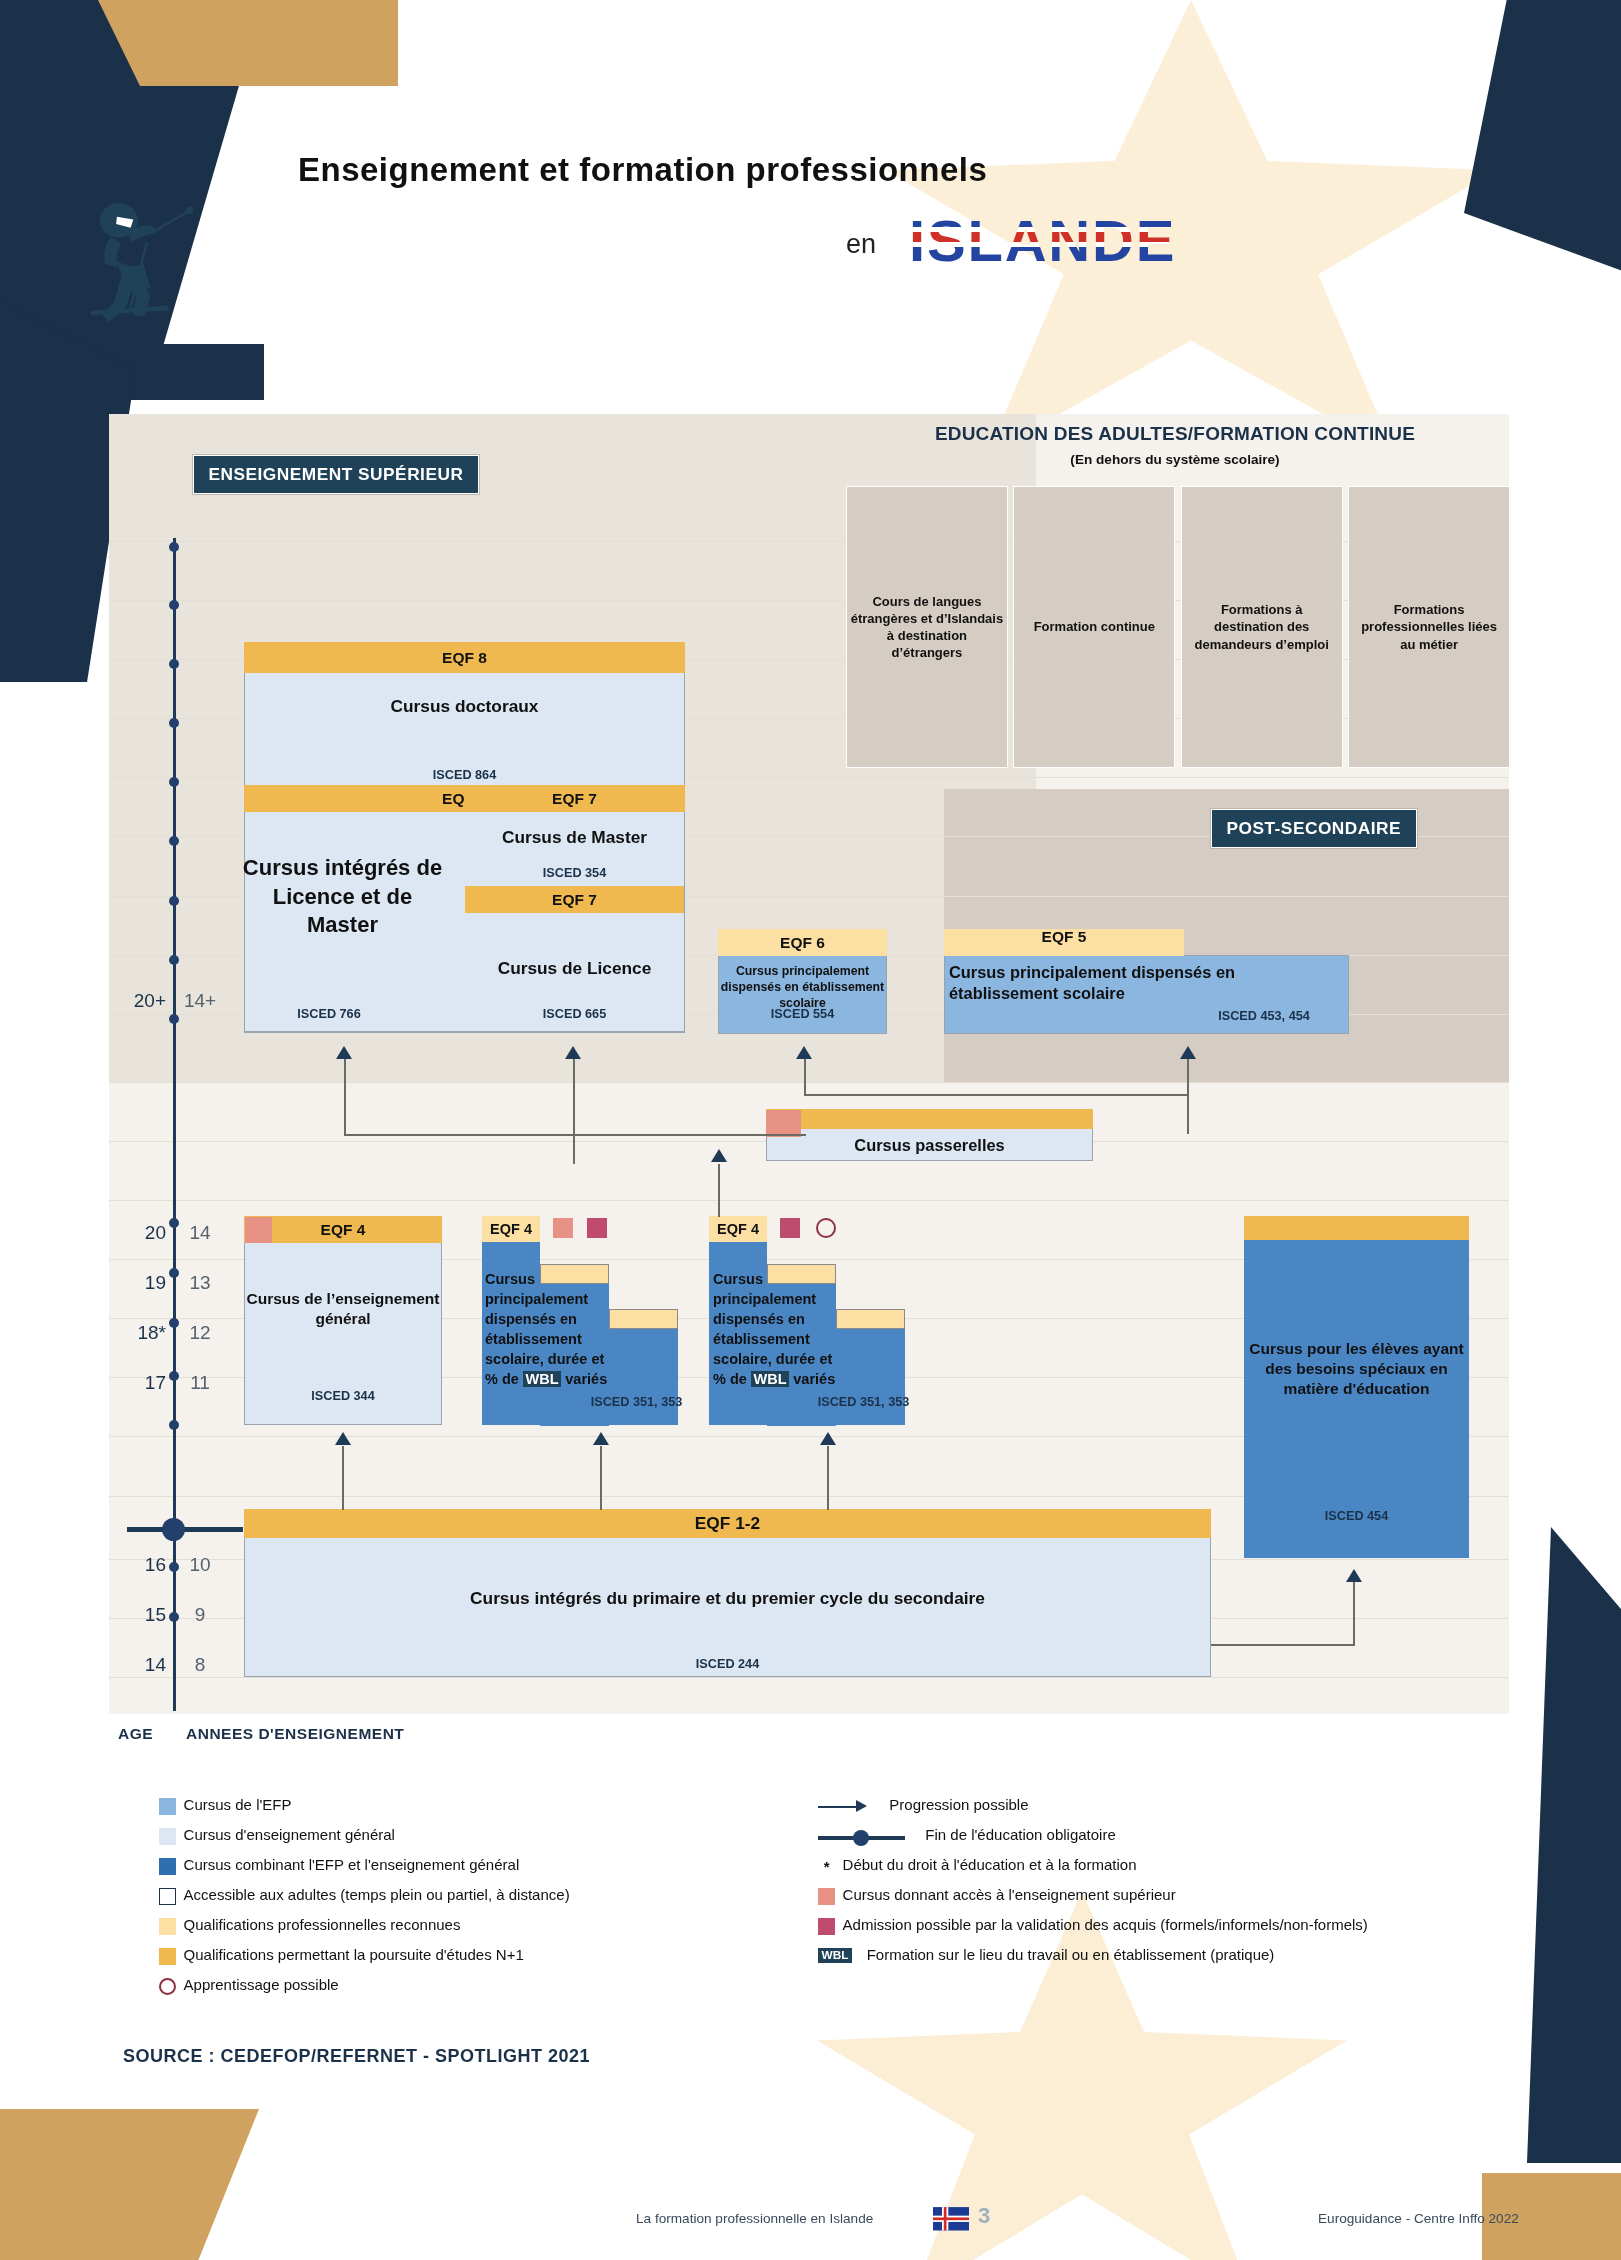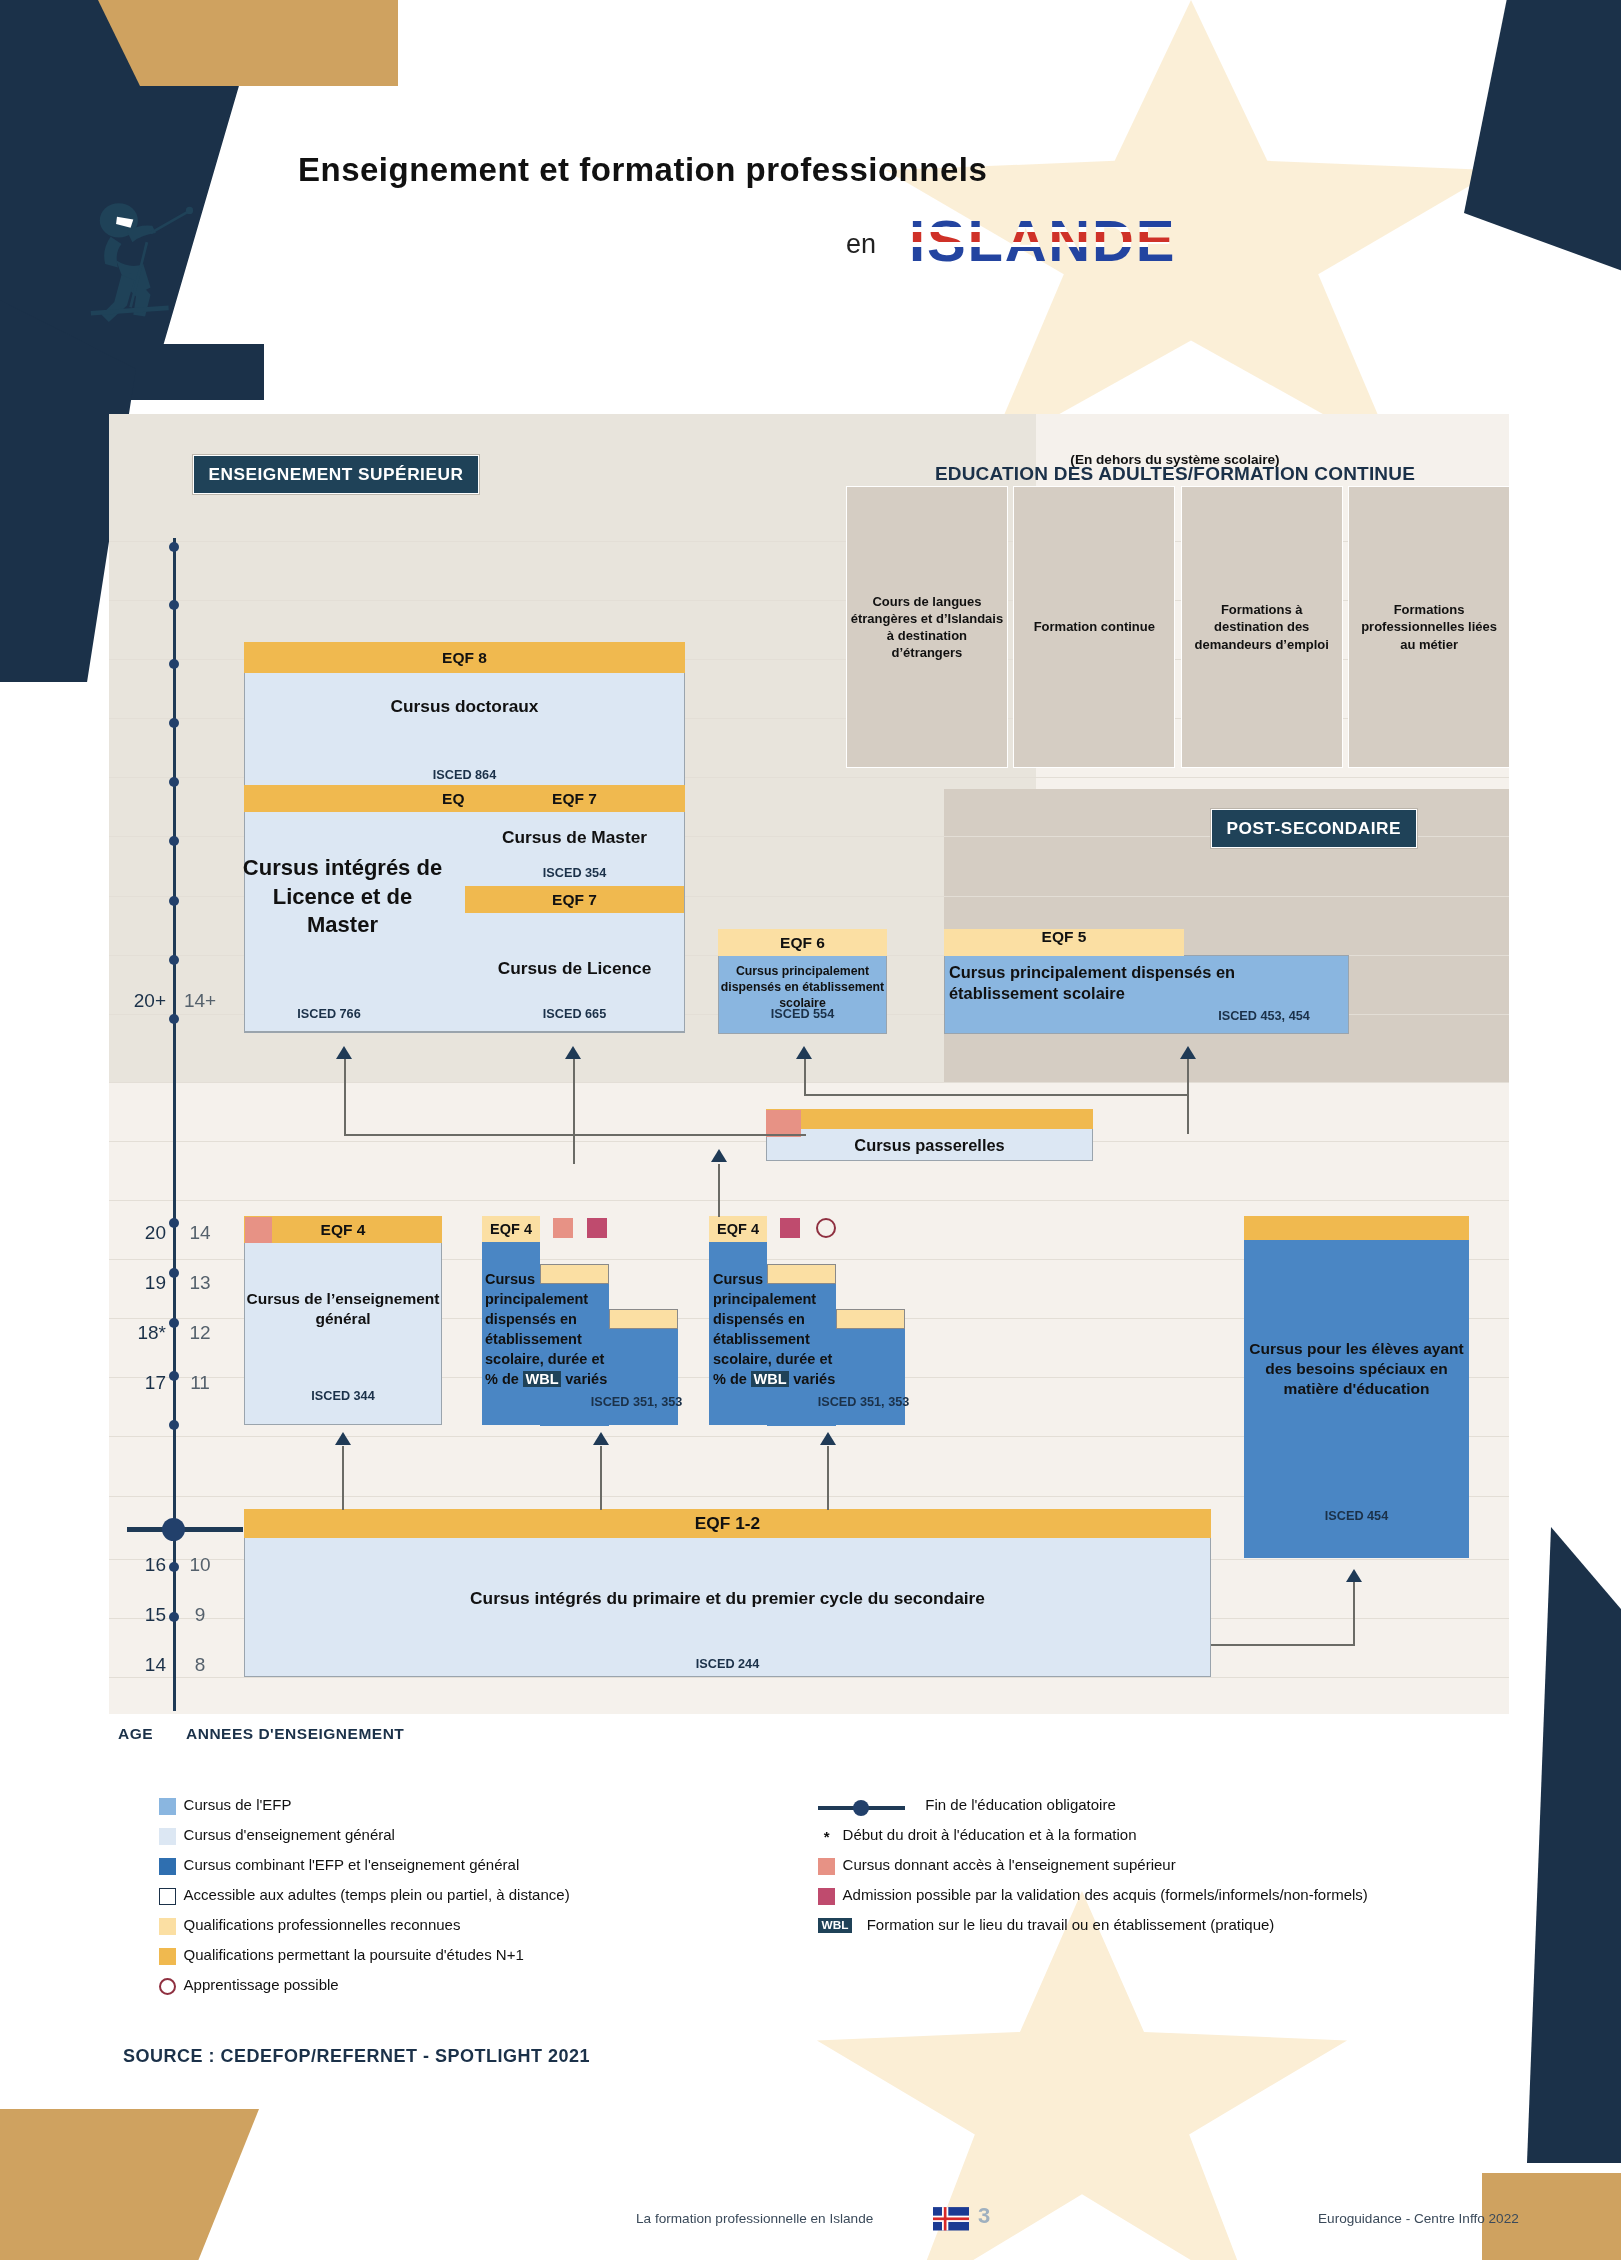"EDUCATION DES ADULTES/FORMATION CONTINUE" #adults-title { margin-top: 40px -> none }
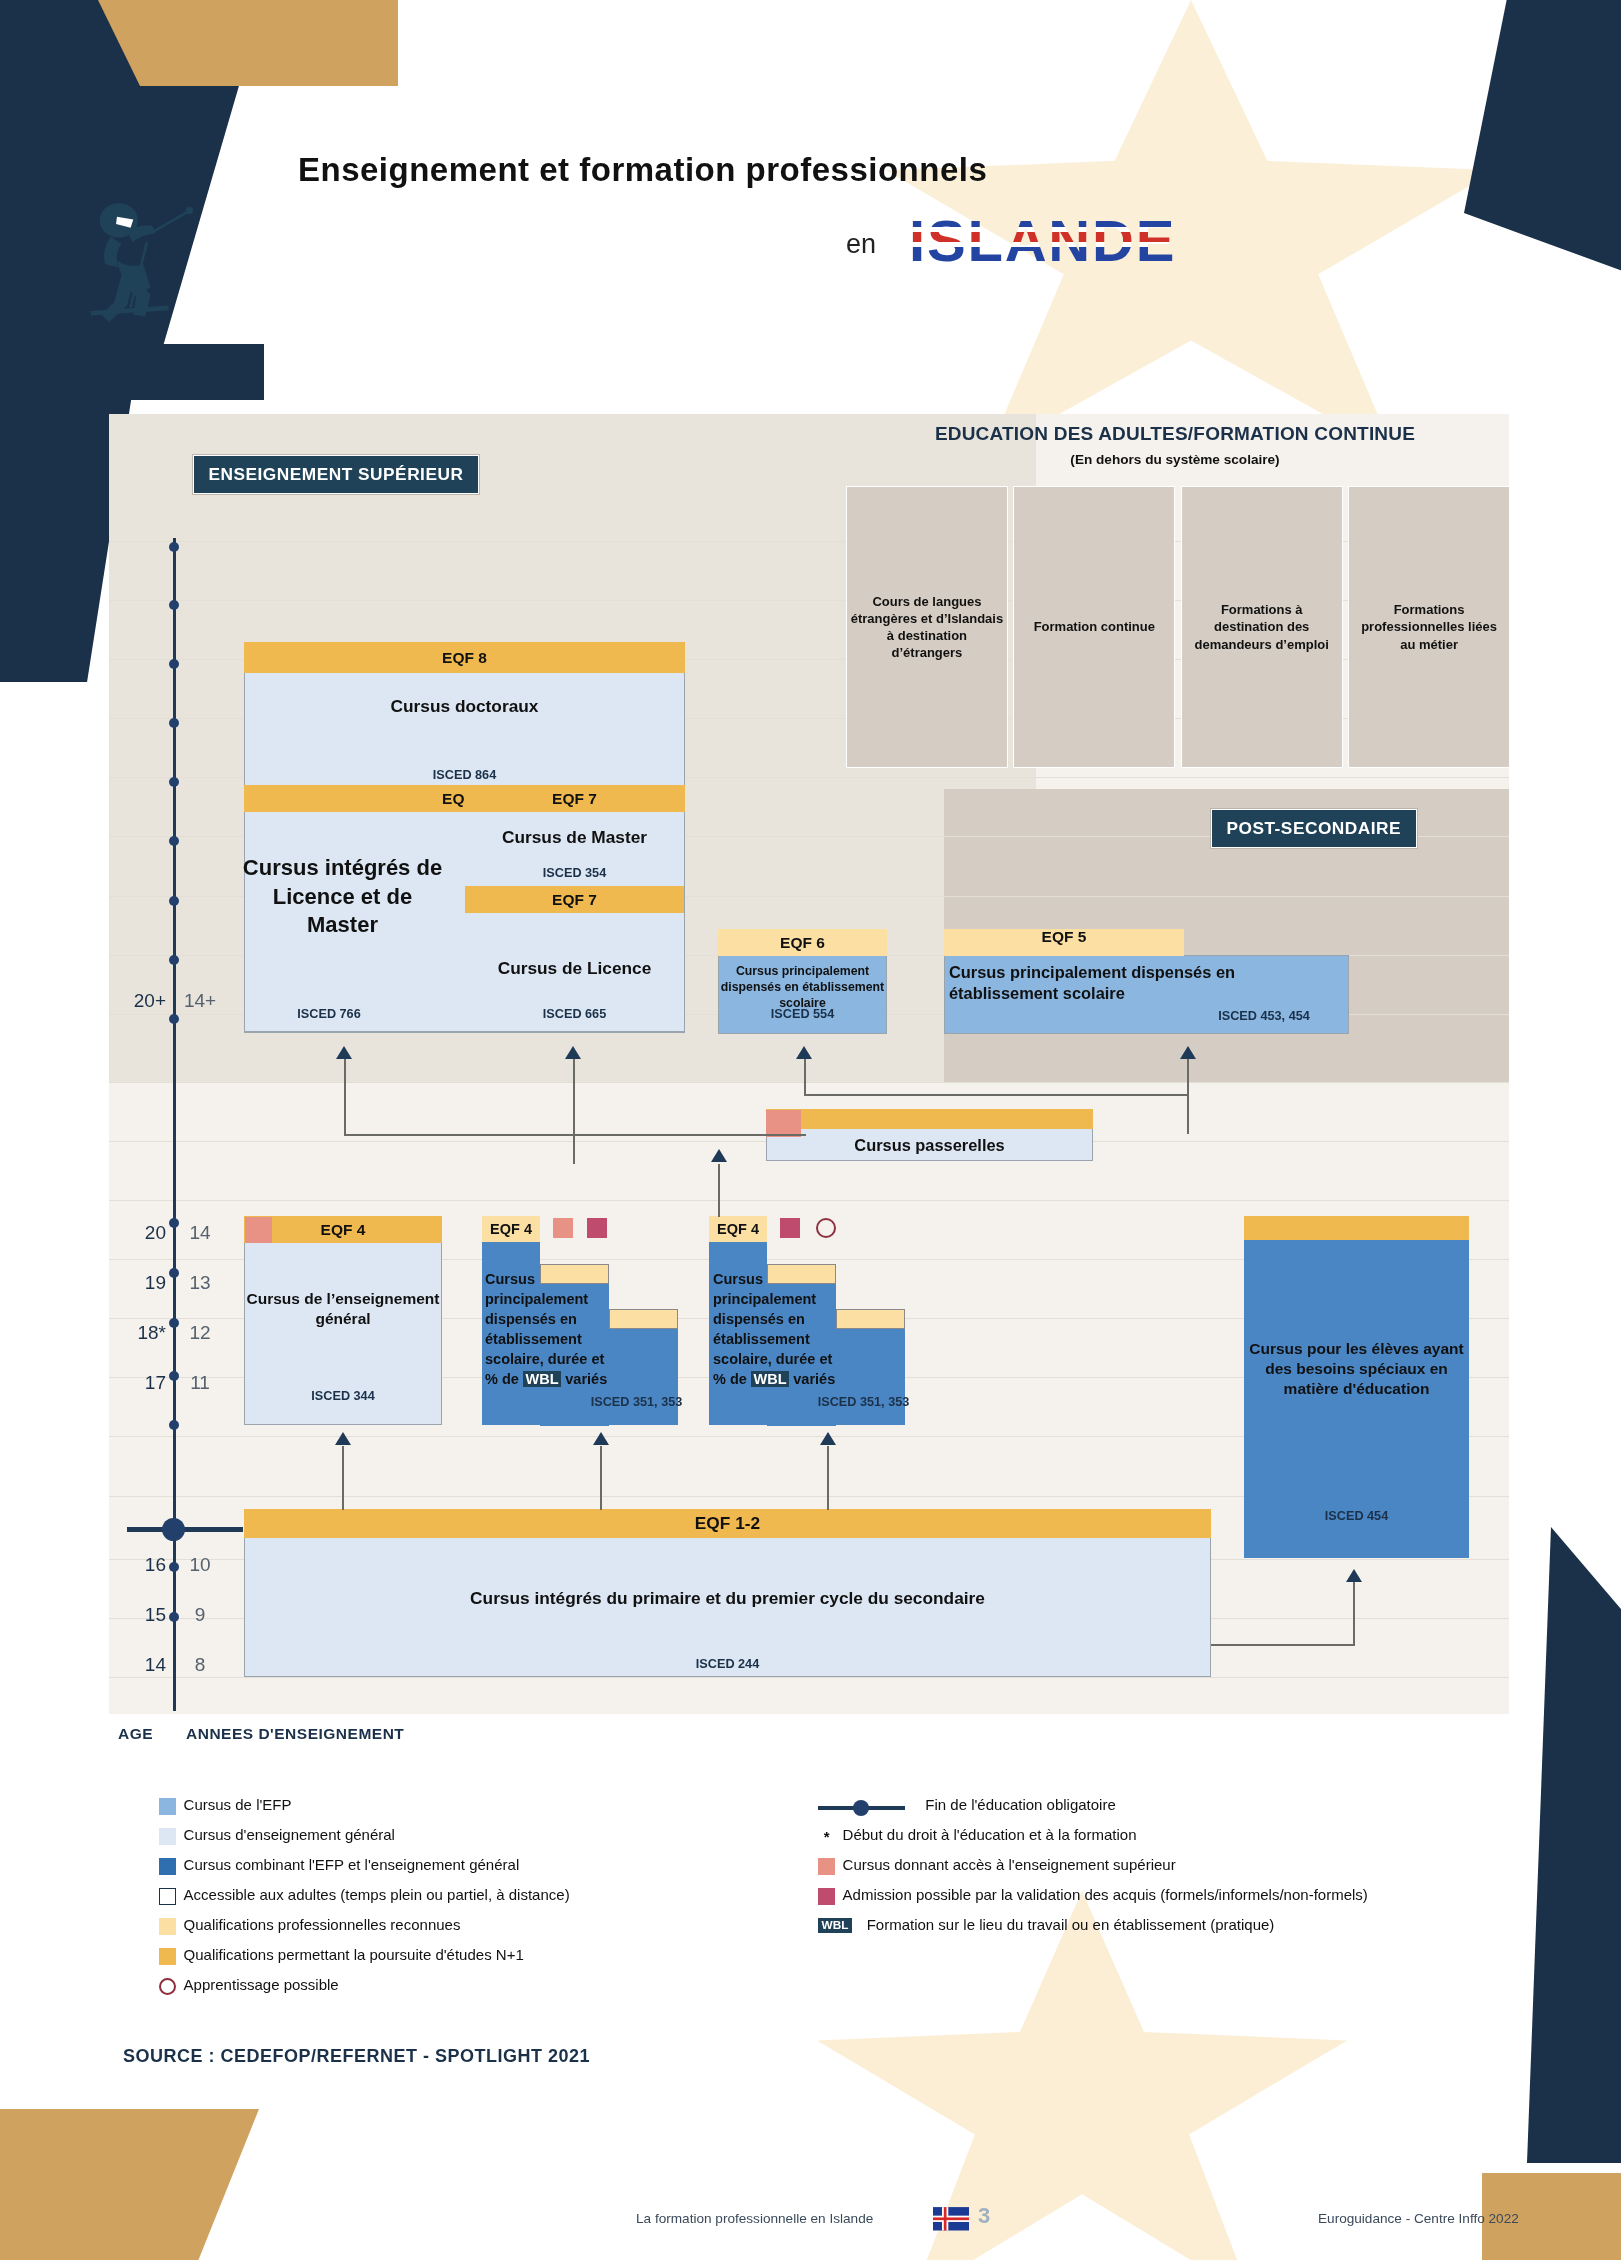"Progression possible" div.leg-item { html: none -> <div> <span> <span></span> <span></span> </span> <span>Progression possible</span> </div> }
